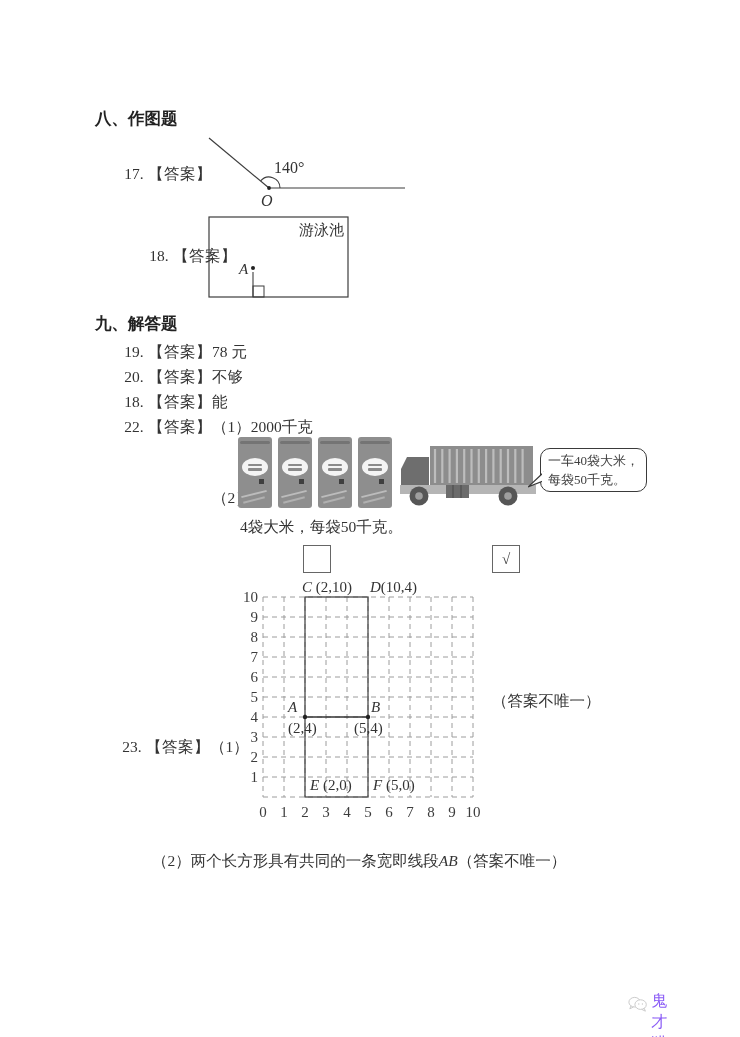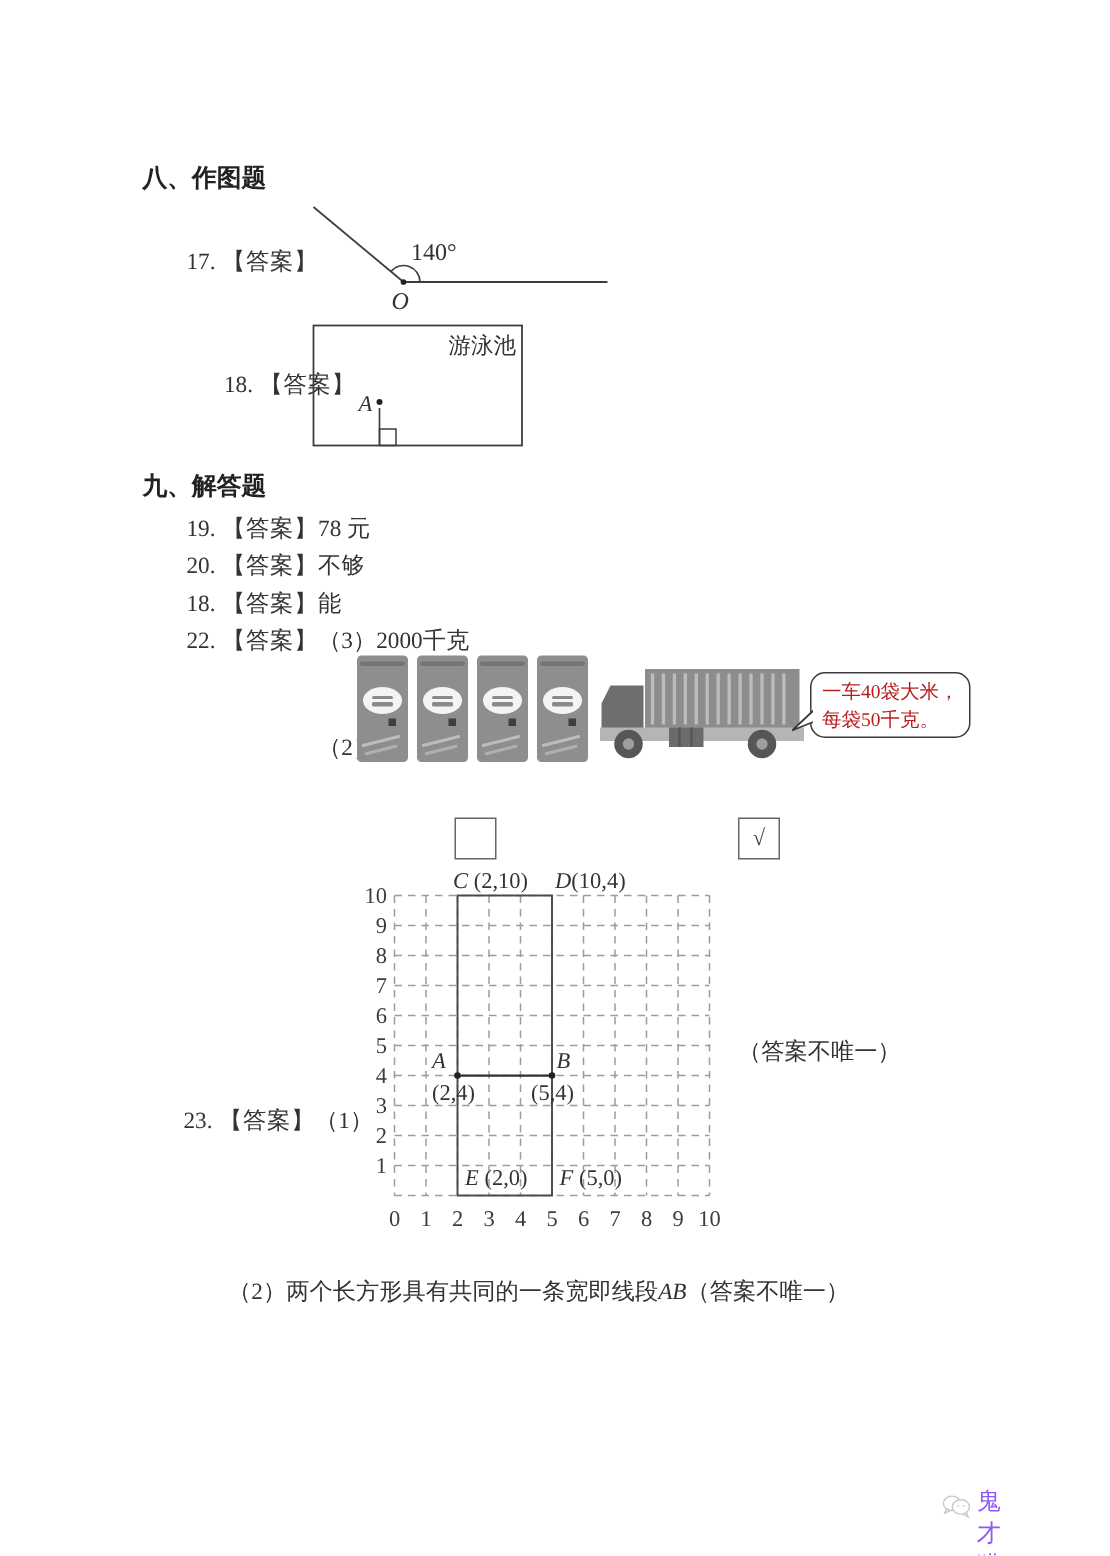"（3）2000千克" span { text: 3 -> 1 }
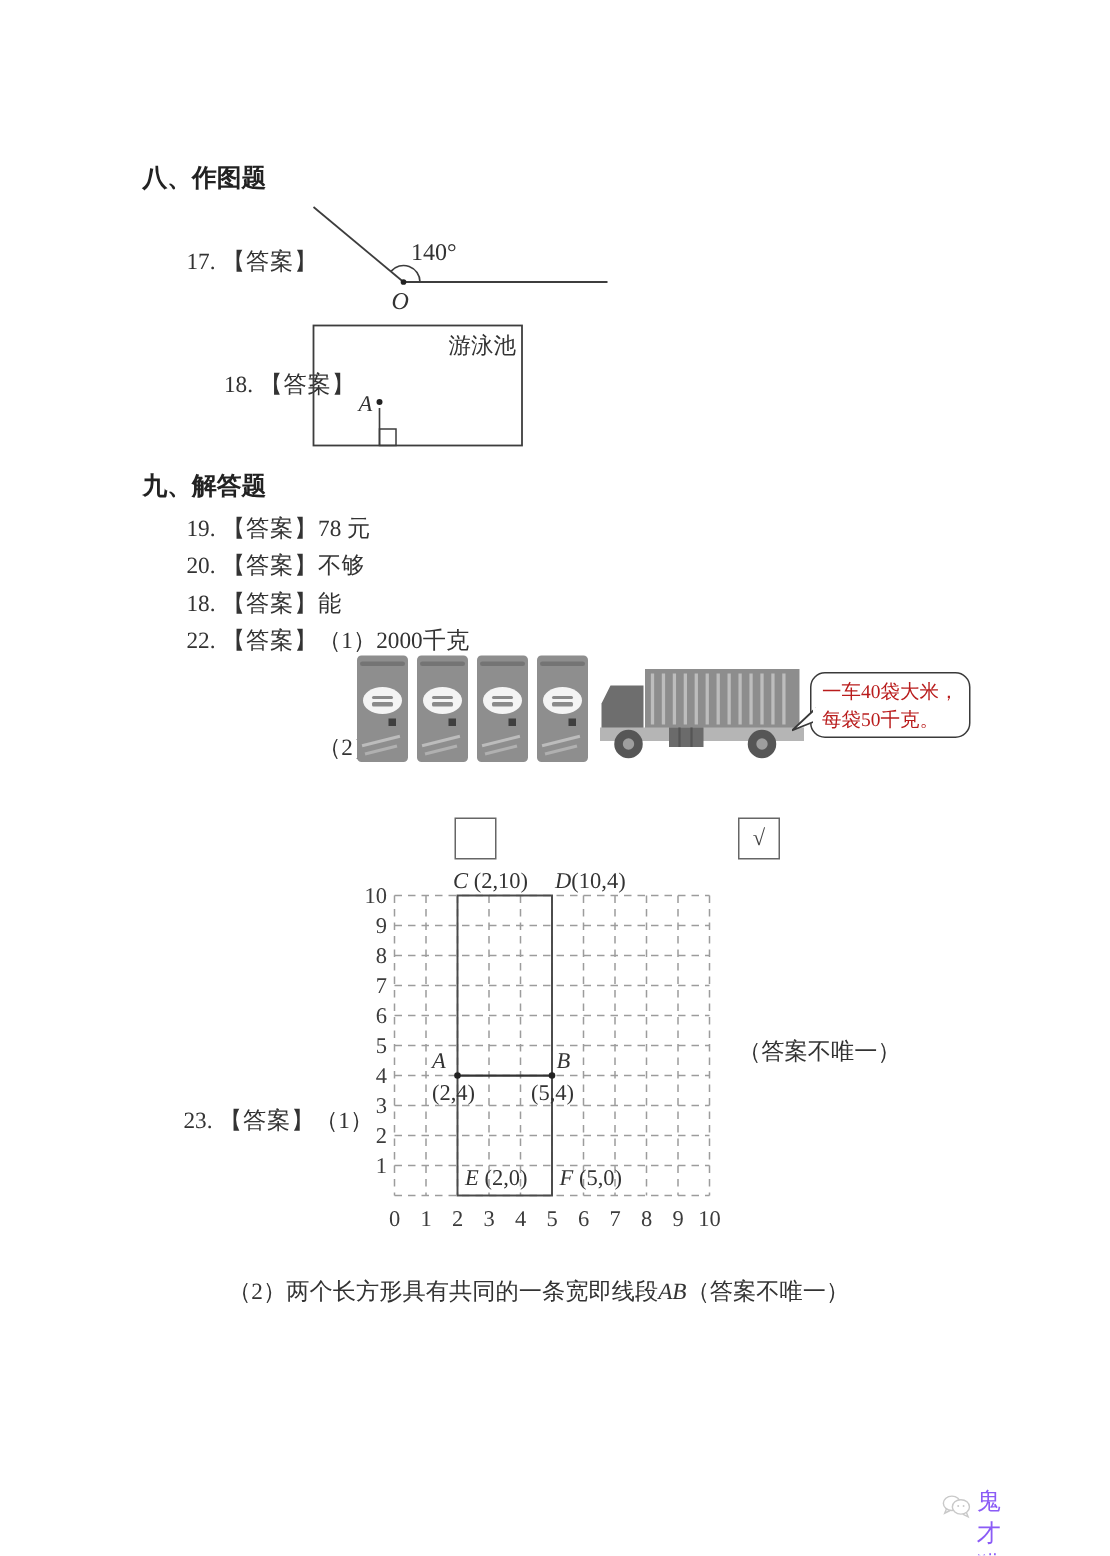"一车40袋大米，" .bubble { color: #b91c1c -> #404040 }
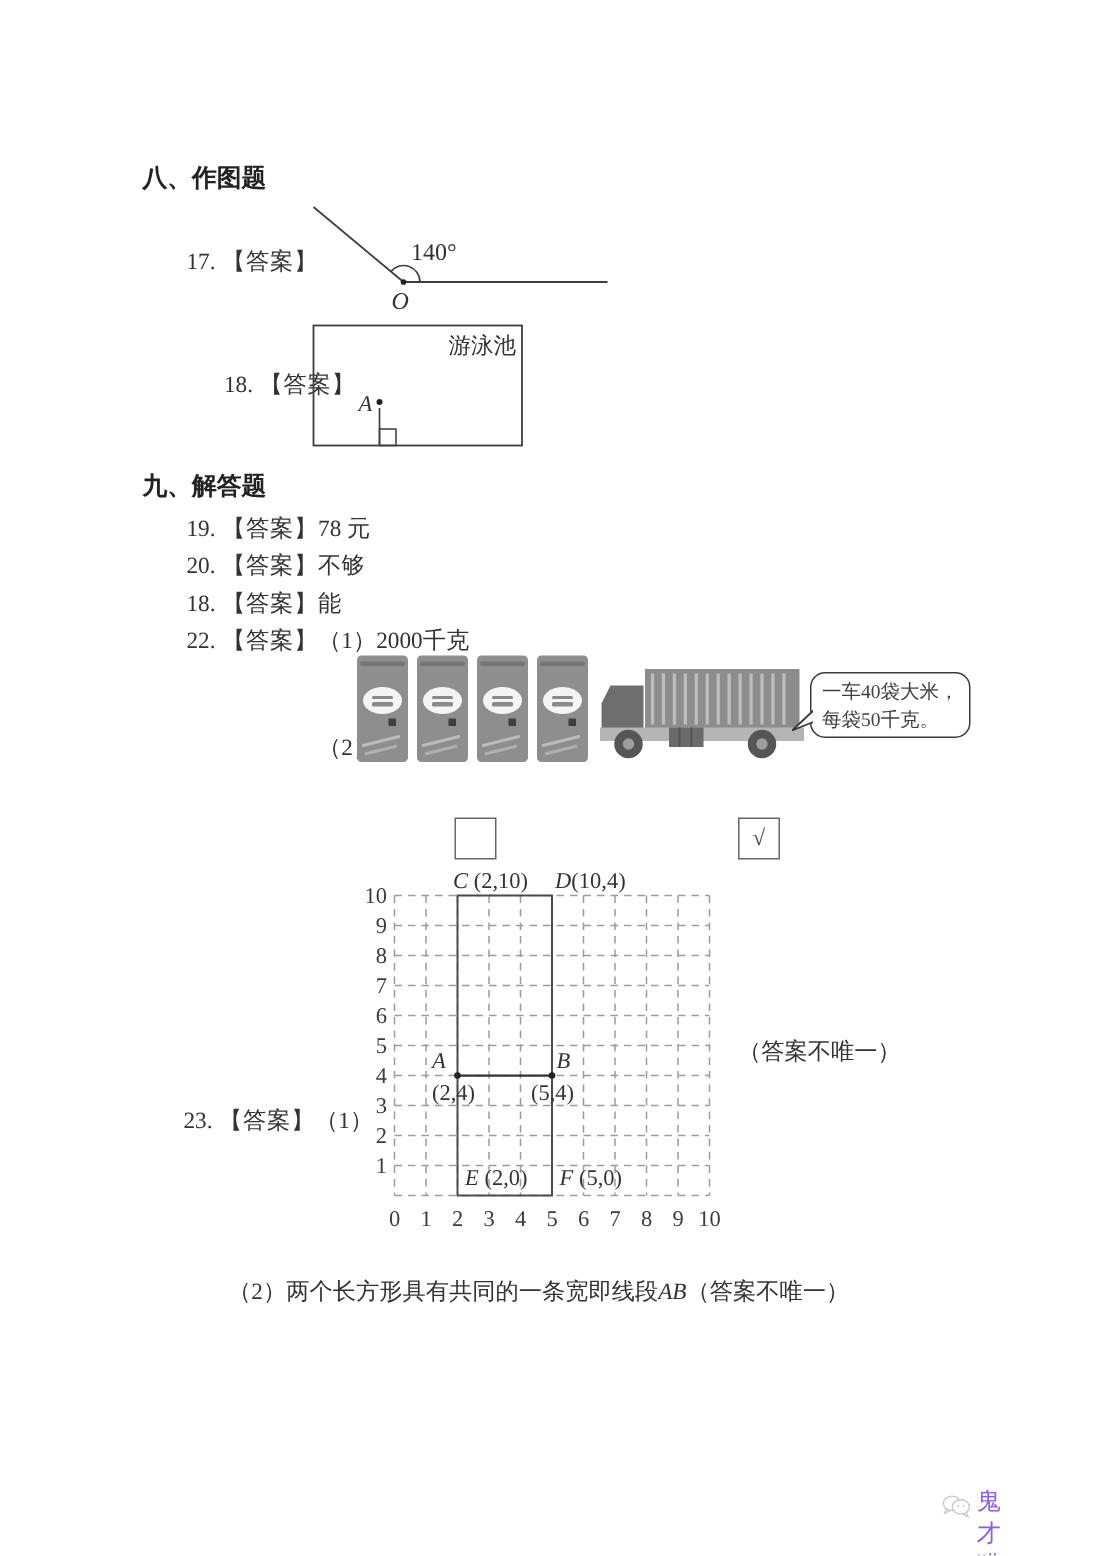"4袋大米，每袋50千克。" div.abs { html: none -> <div>4袋大米，每袋50千克。</div> }
